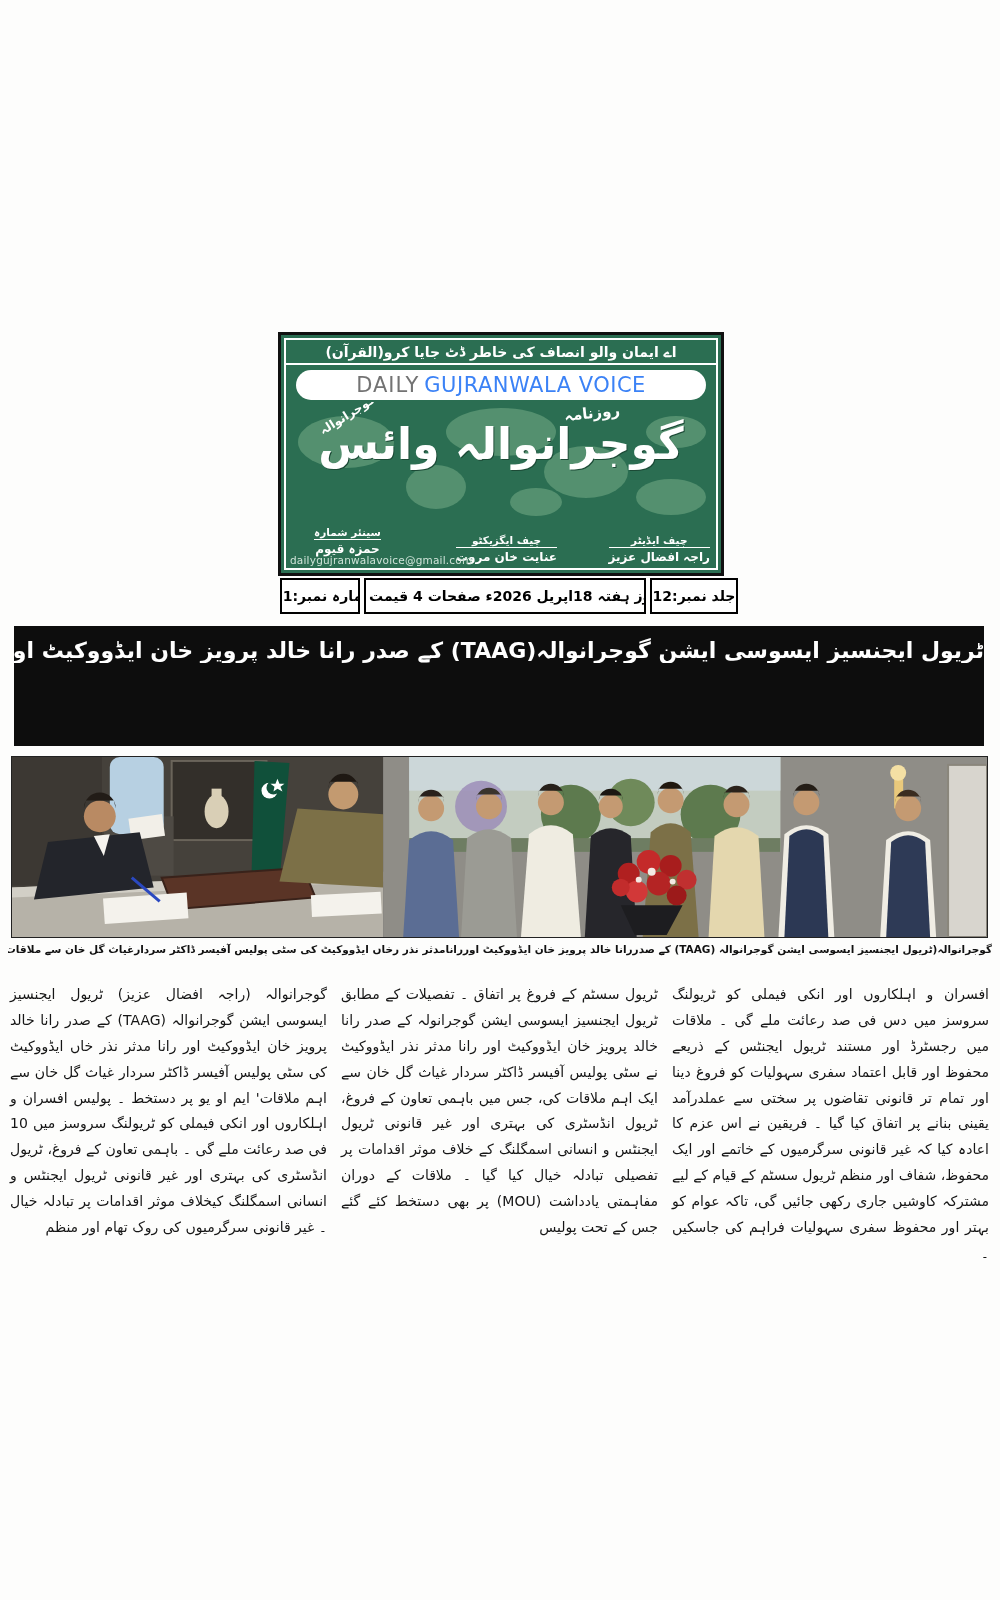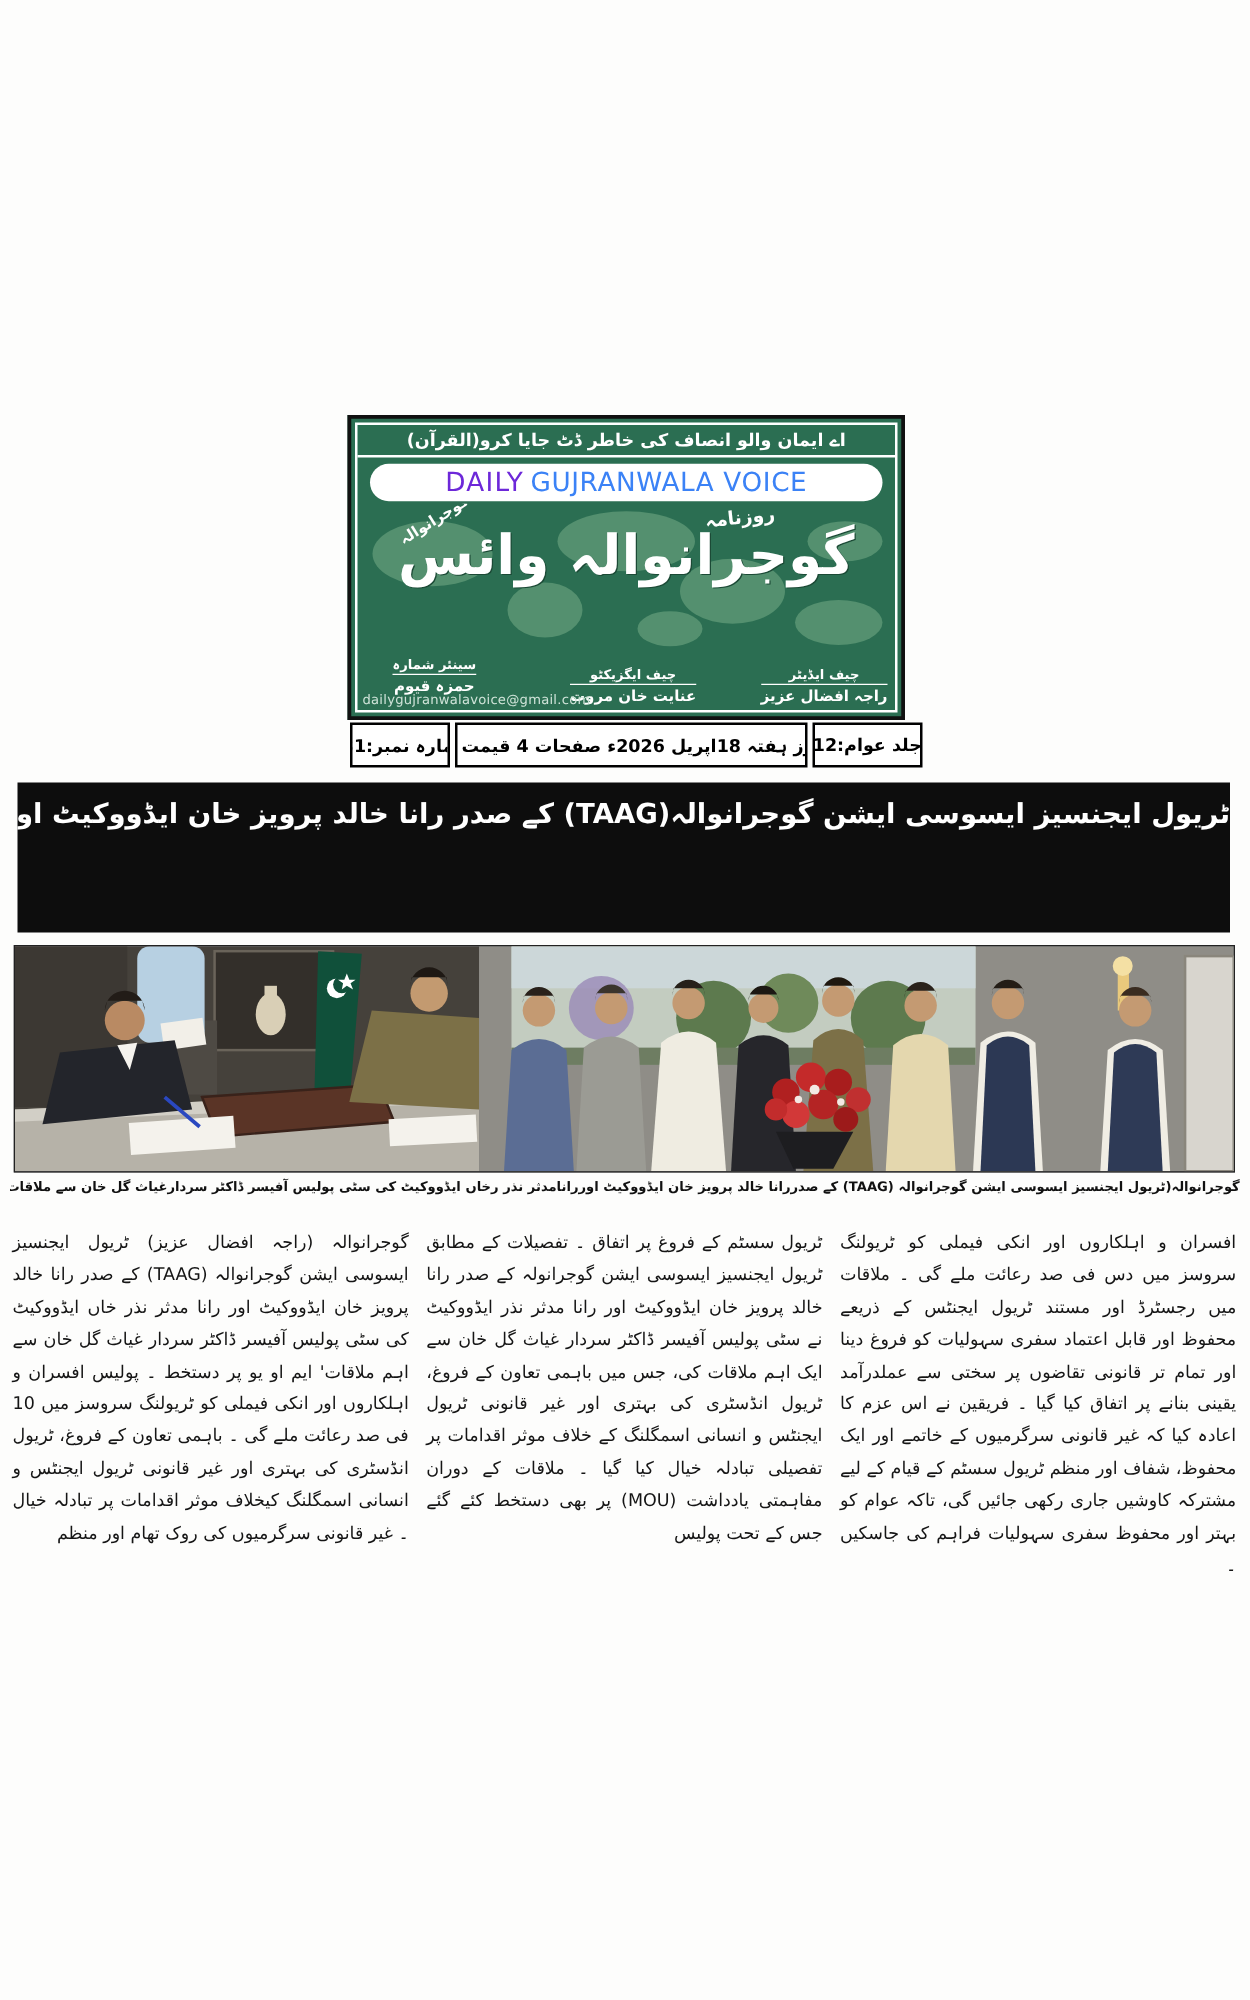"DAILY" .title-daily { color: #6d28d9 -> #737373 }
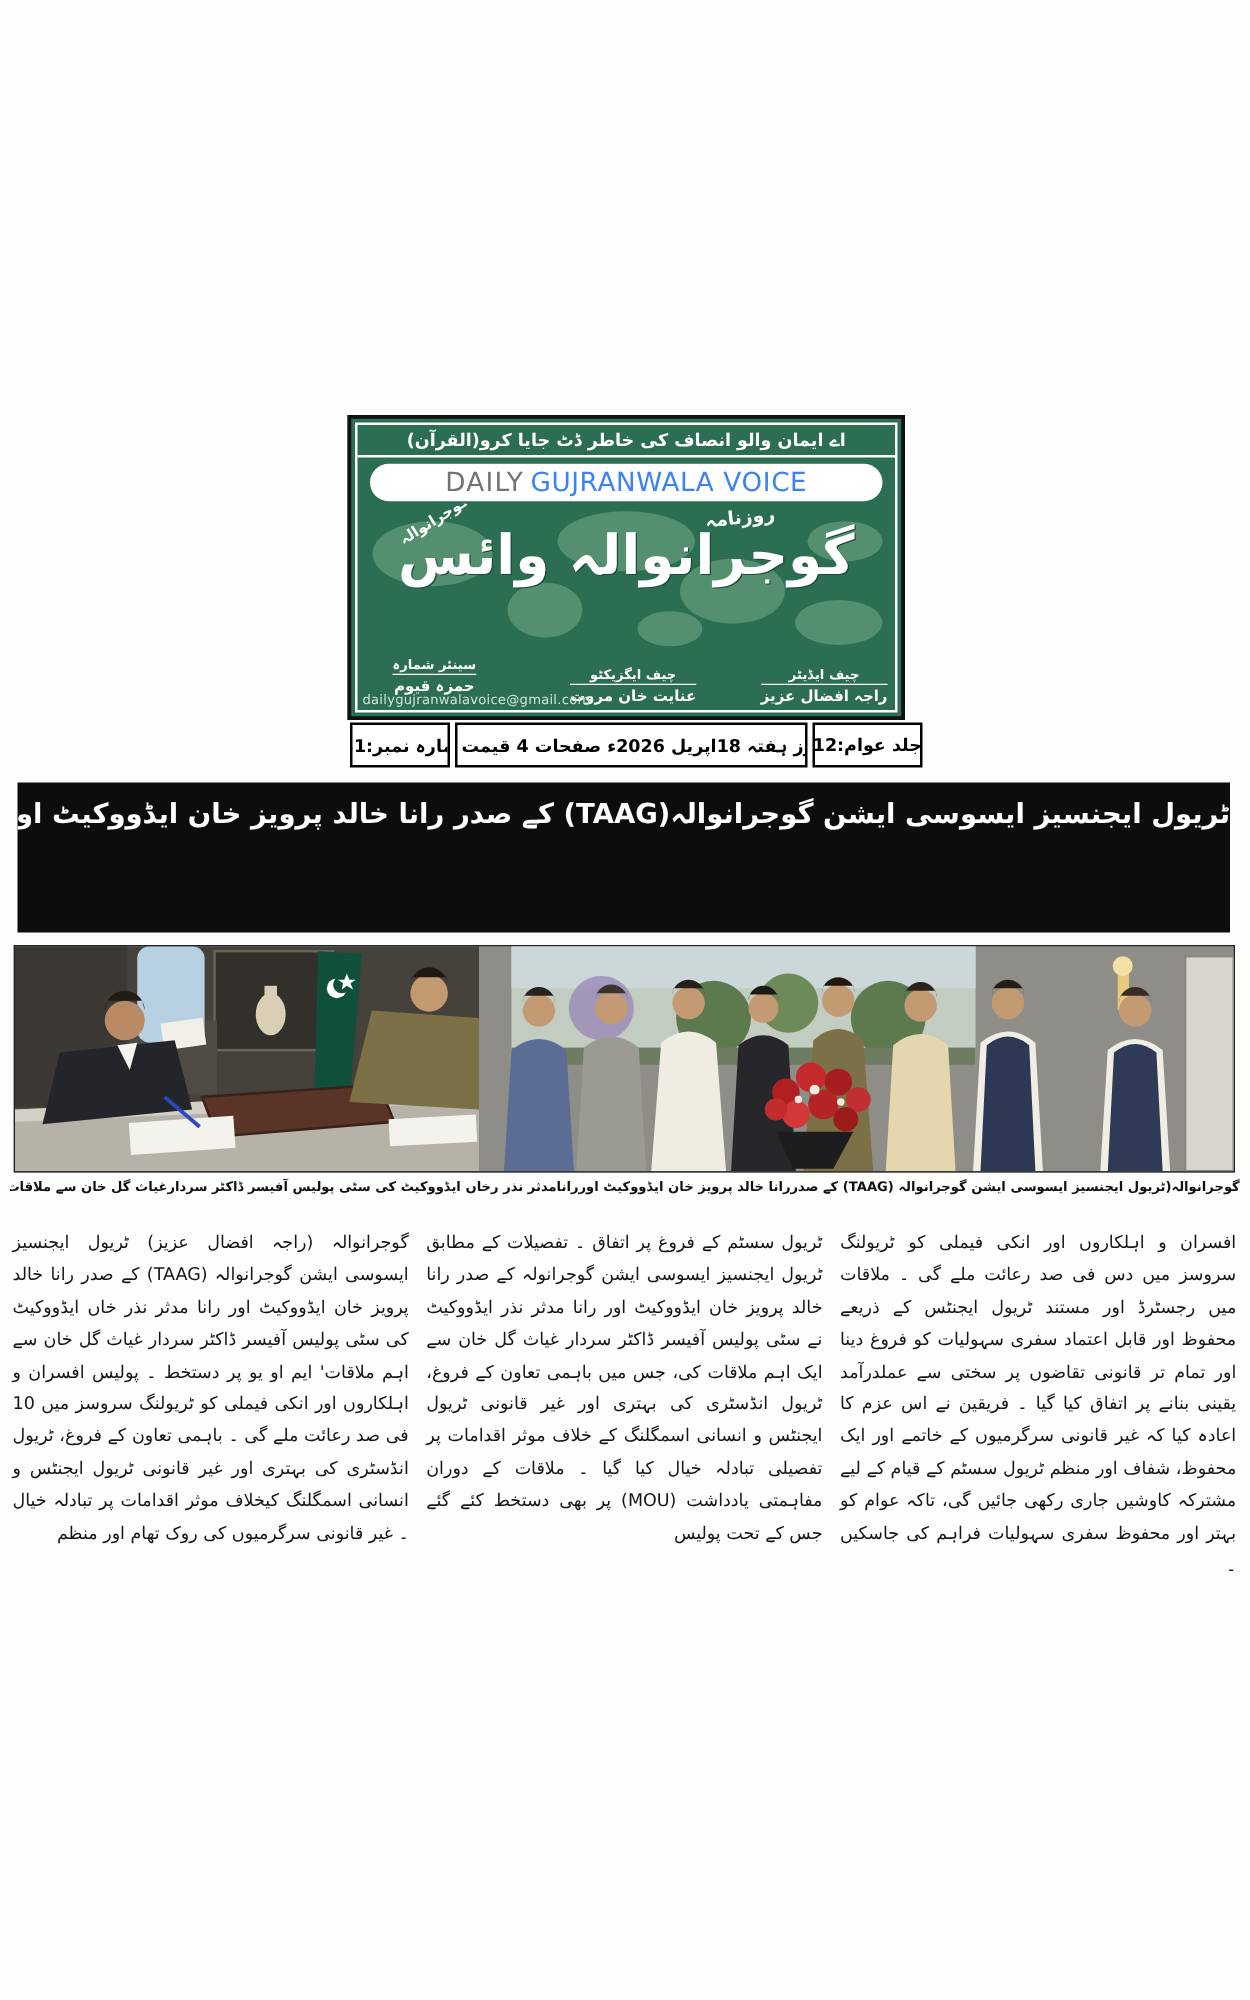"جلد عوام:12" div.dl-box { text: عوام:12 -> نمبر:12 }
